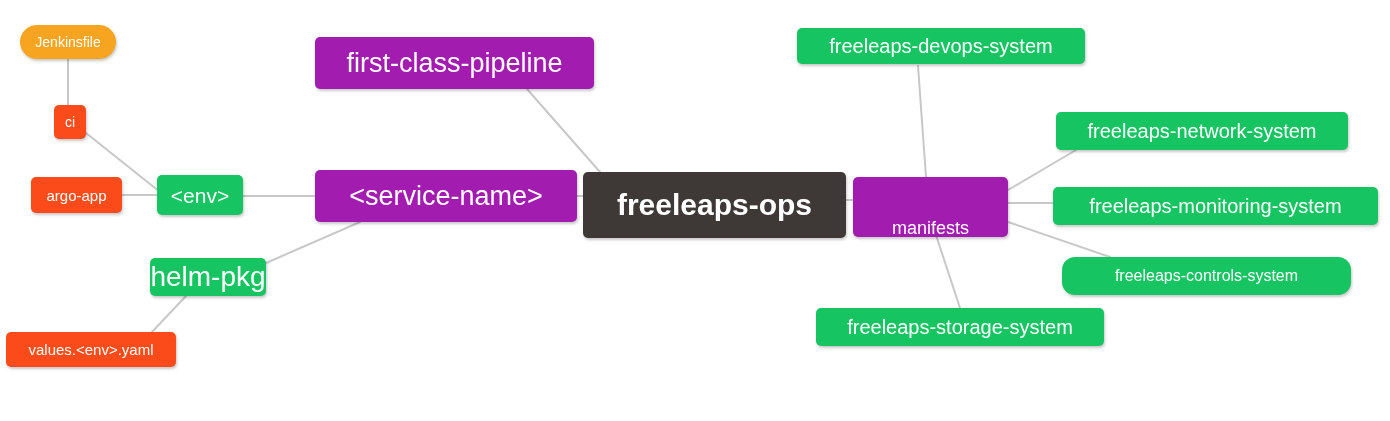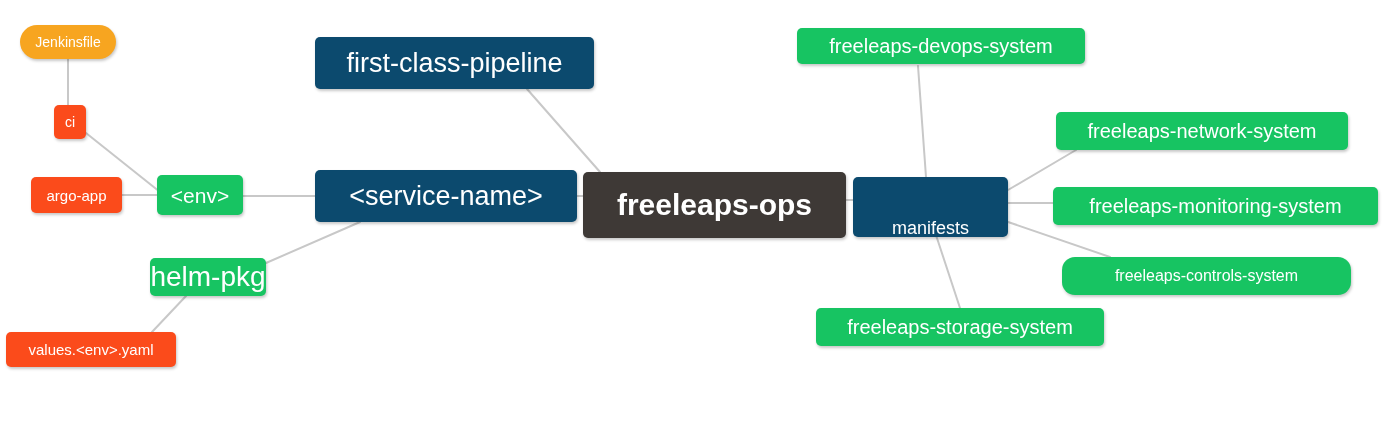"first-class-pipeline" .n-blue { background: #0c4a6e -> #a21caf }
